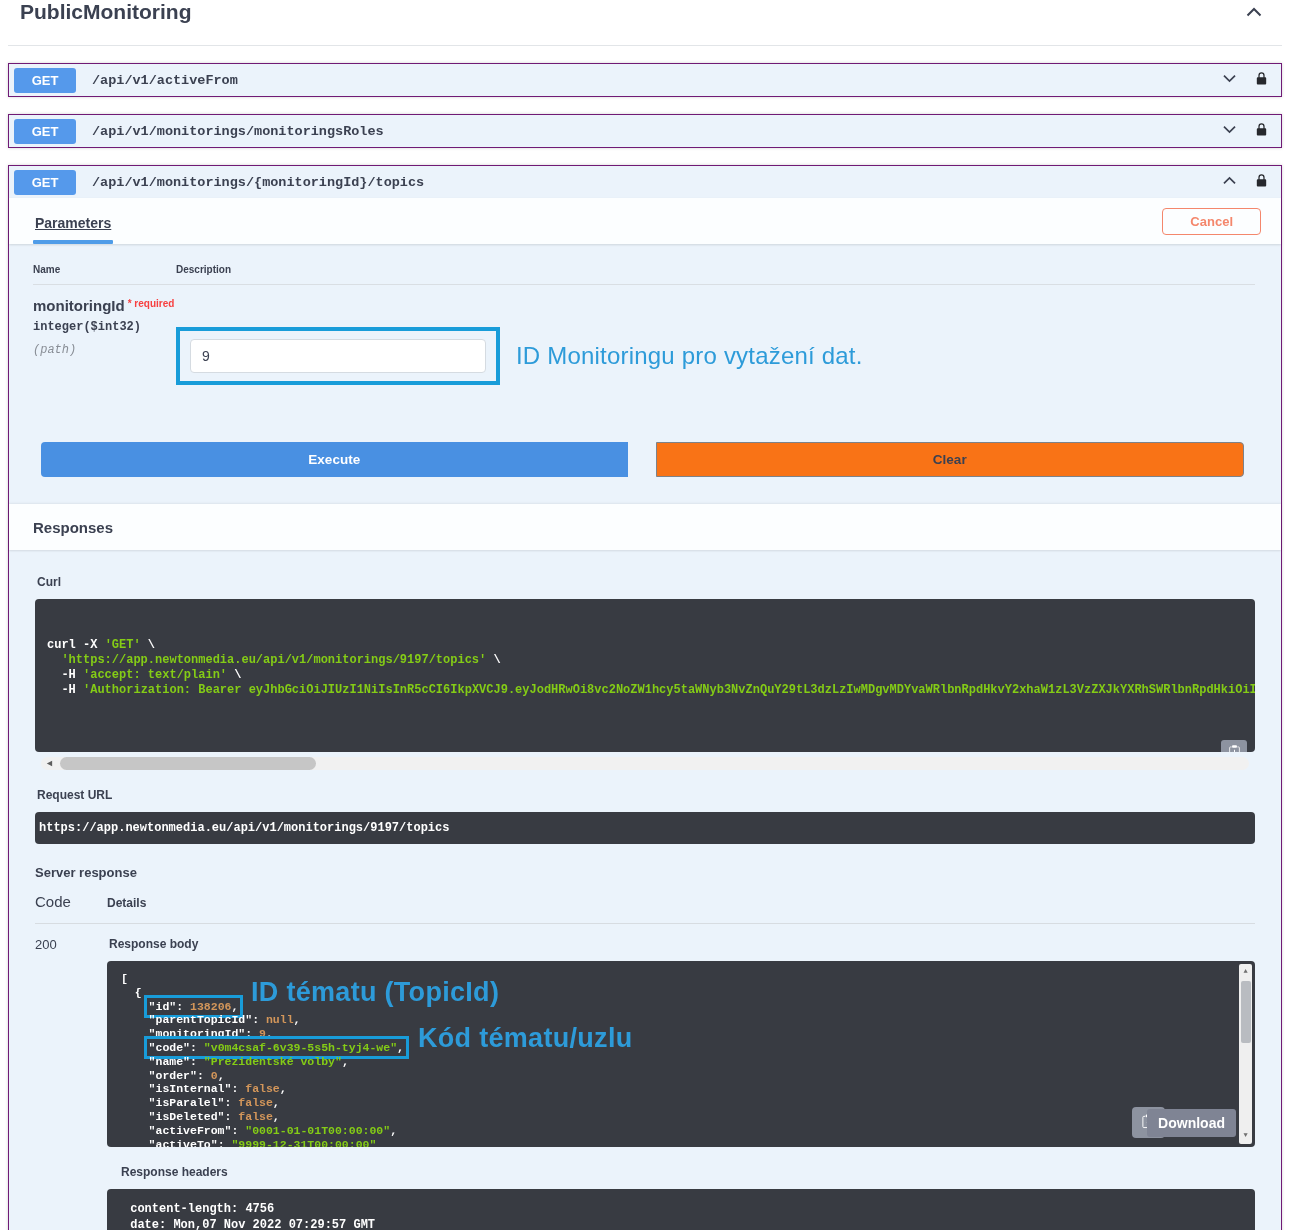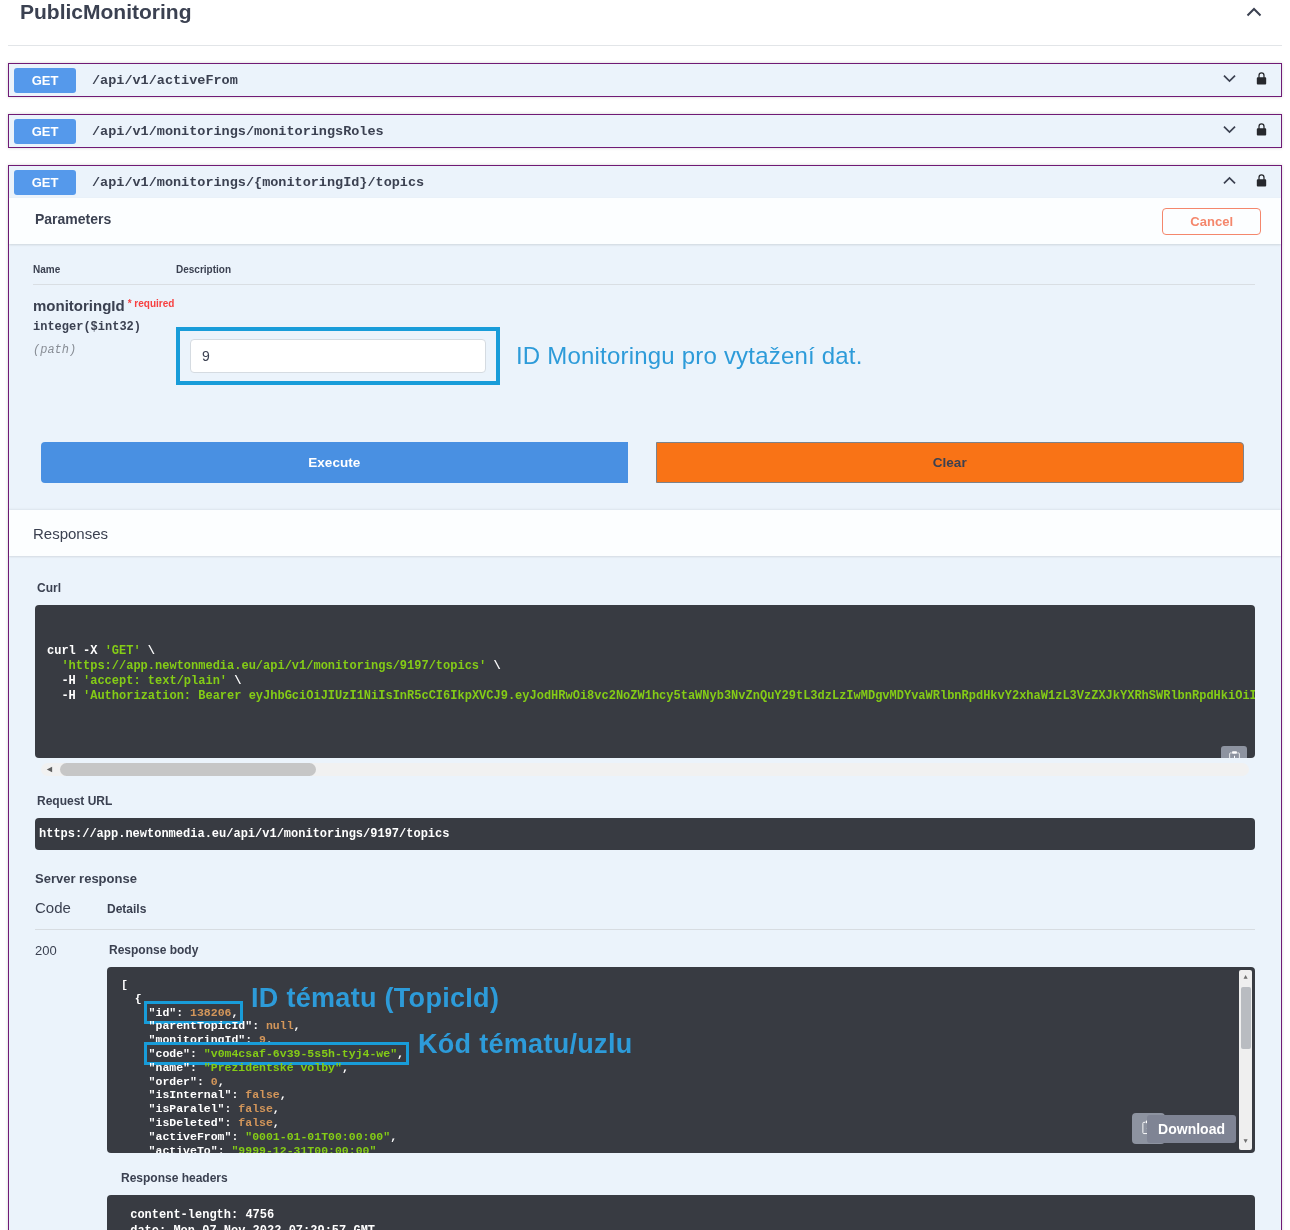"Parameters" .tab { flex-direction: none -> column; text-decoration: none -> underline }
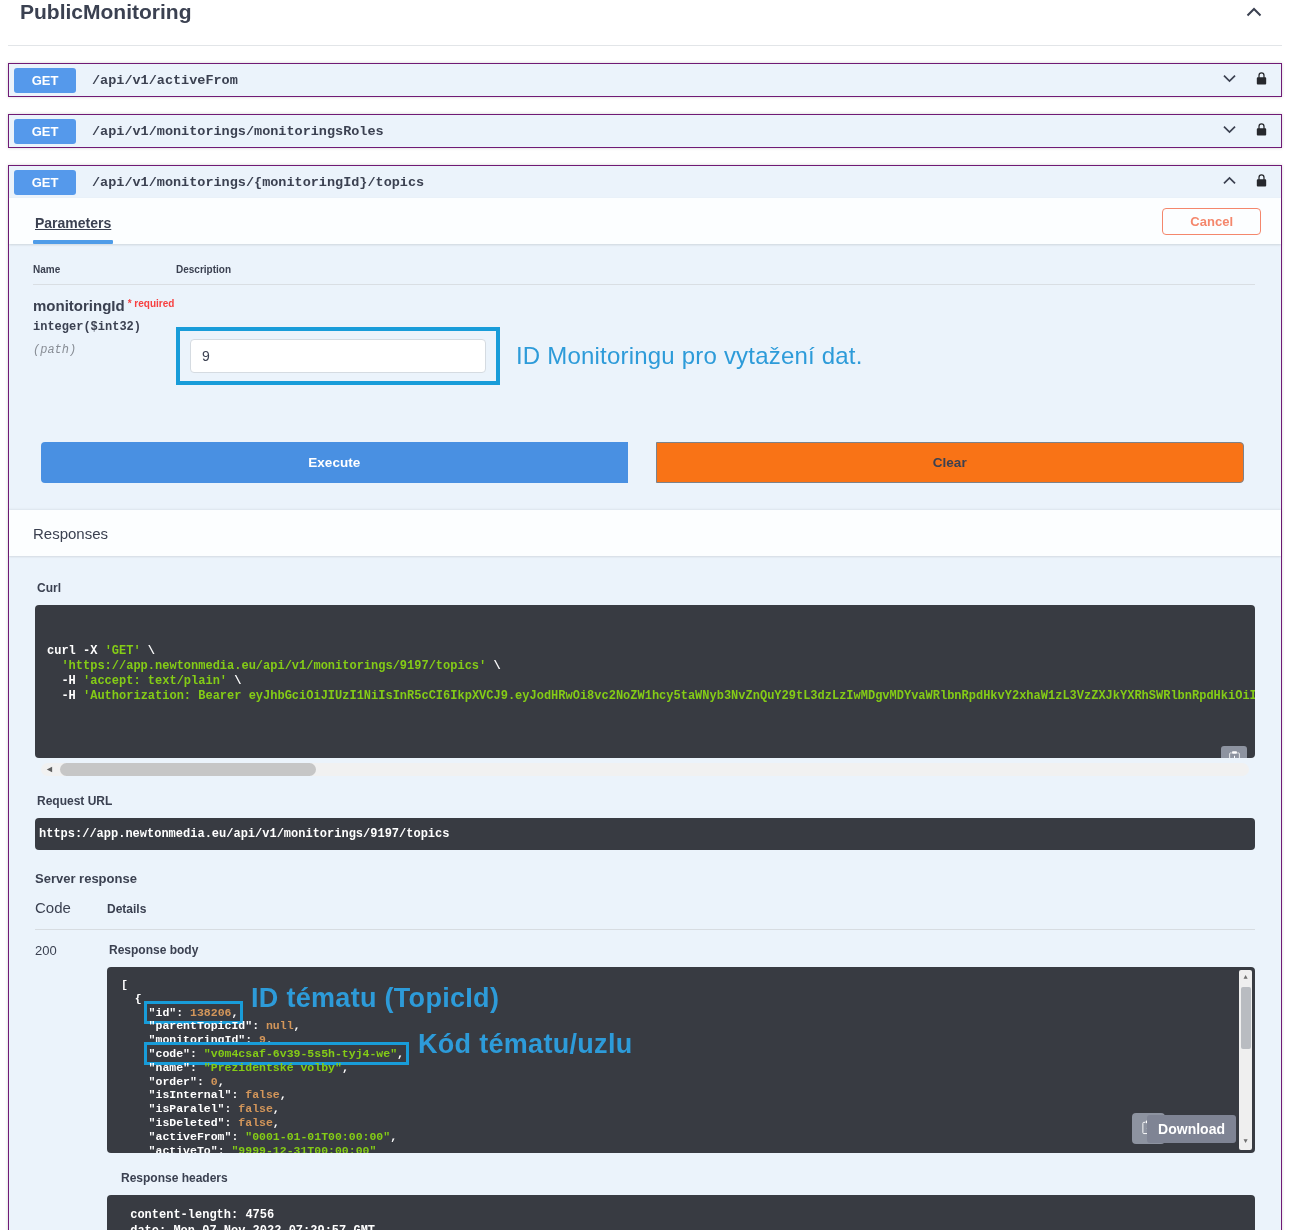"Execute" .execute-row { height: 41px -> 35px }
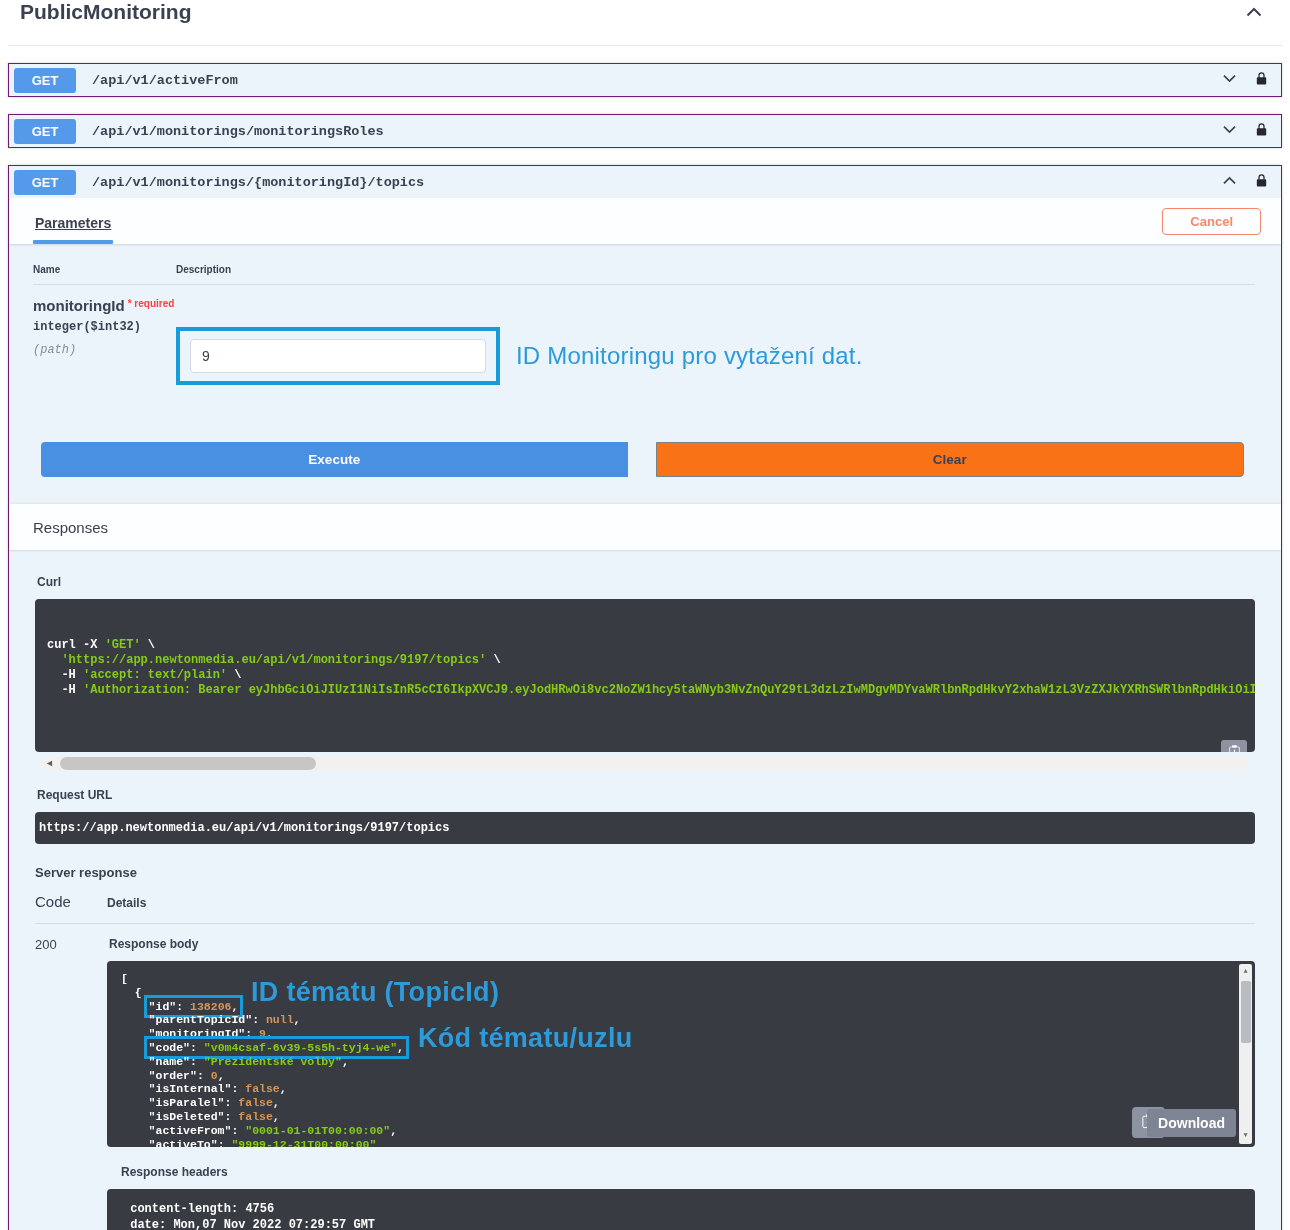"Responses" .responses-header { font-weight: 400 -> 700 }
